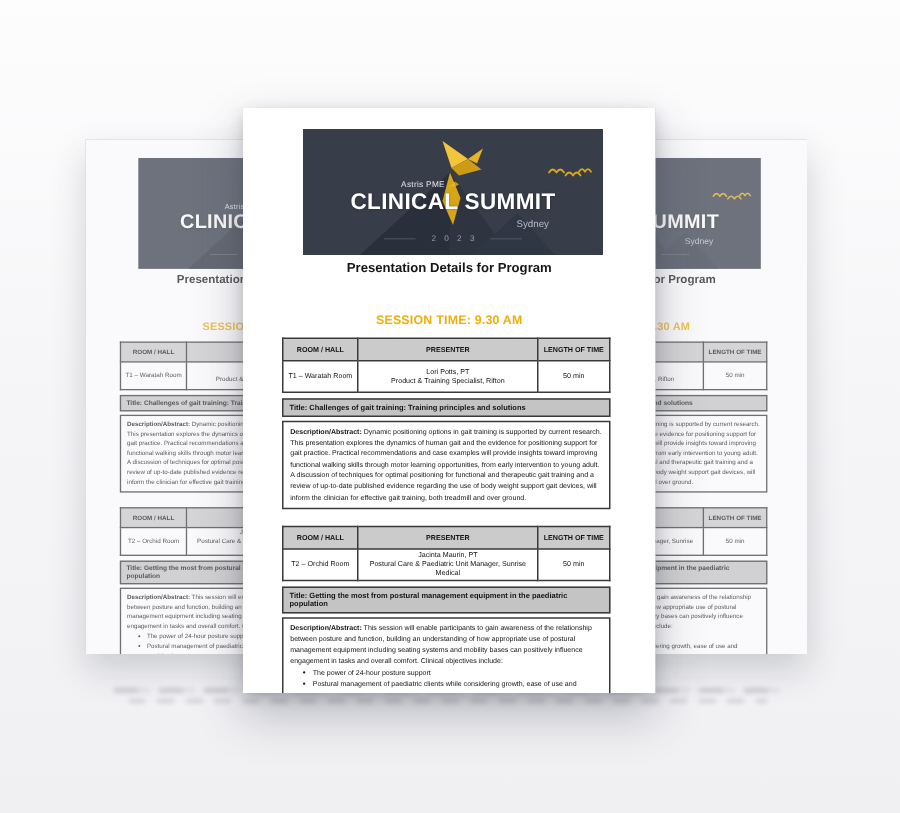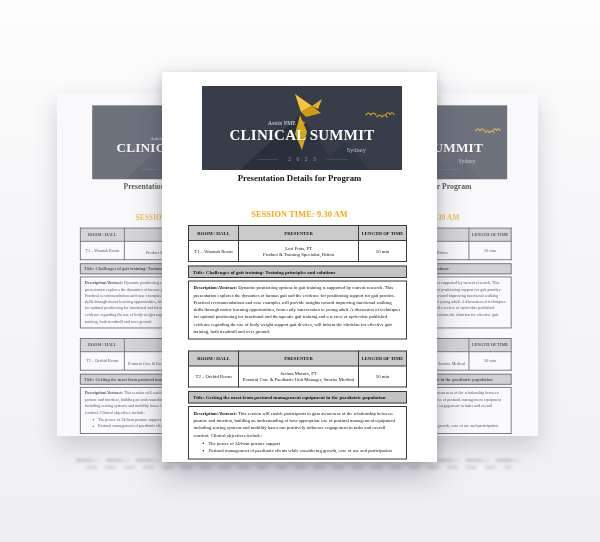"CLINICAL SUMMIT" .page { font-family: Liberation Serif, serif -> none }
